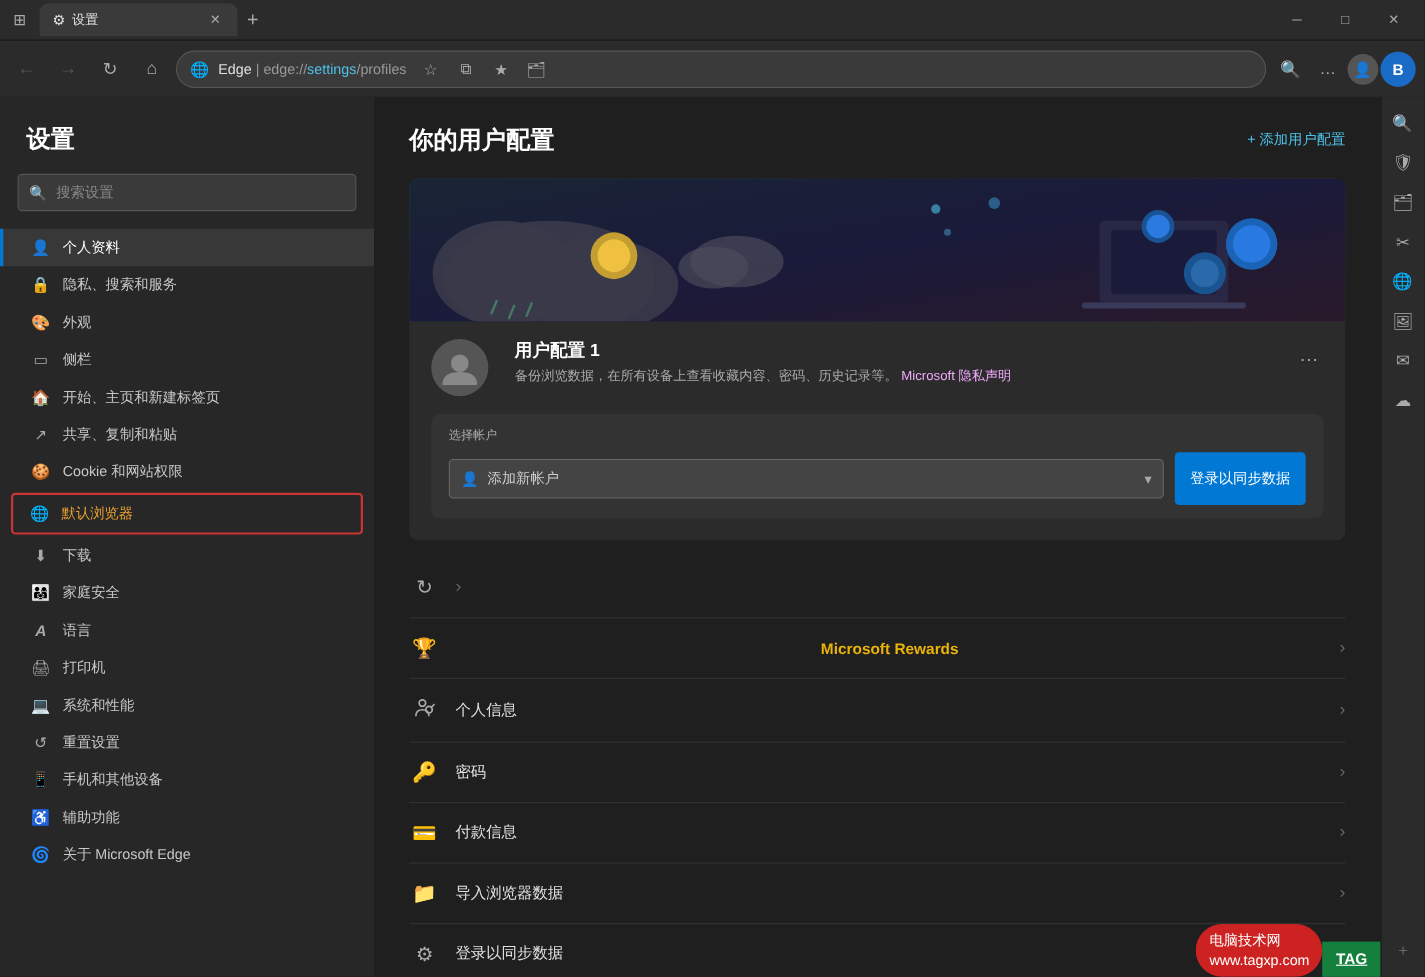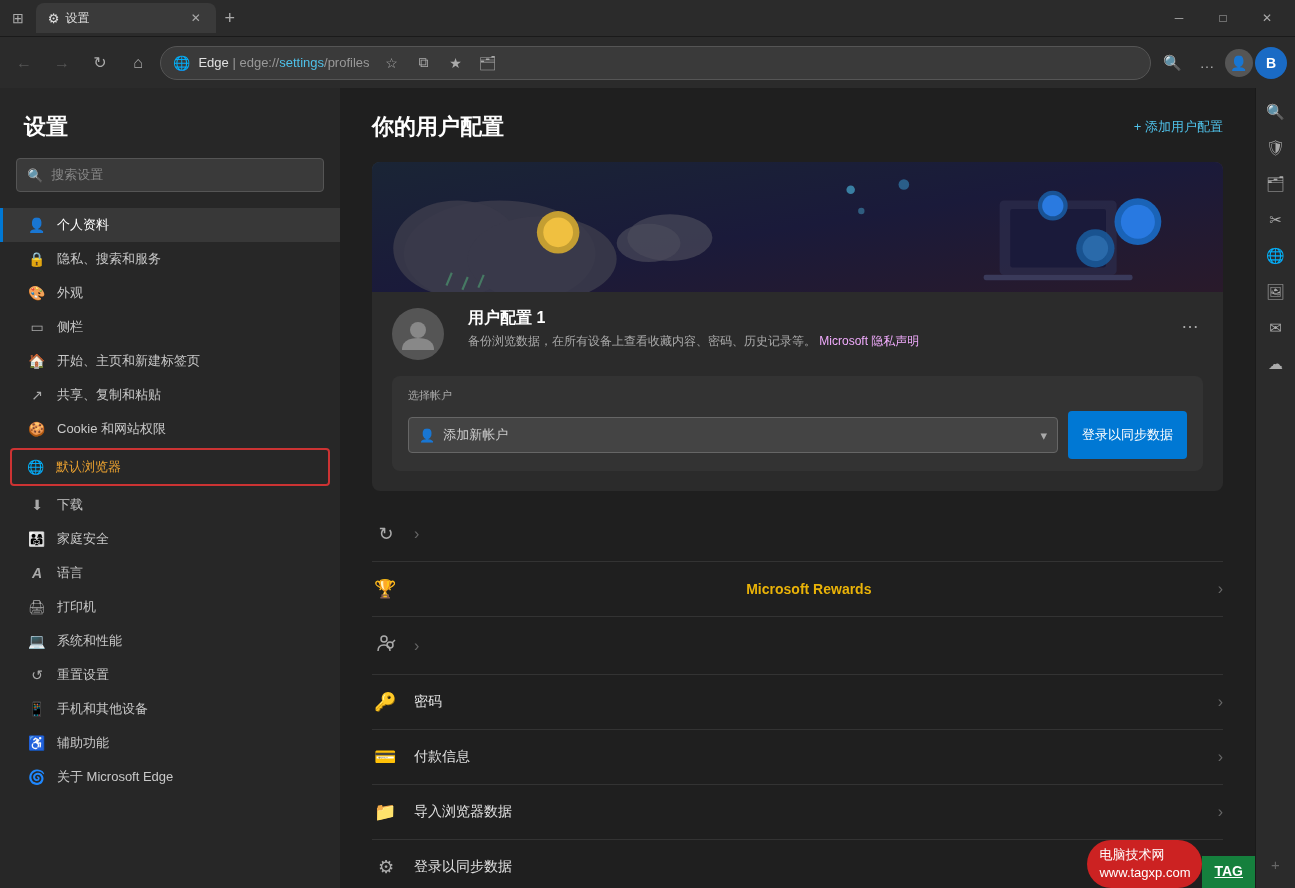"个人信息" span.section-label { html: none -> <span>个人信息</span> }
